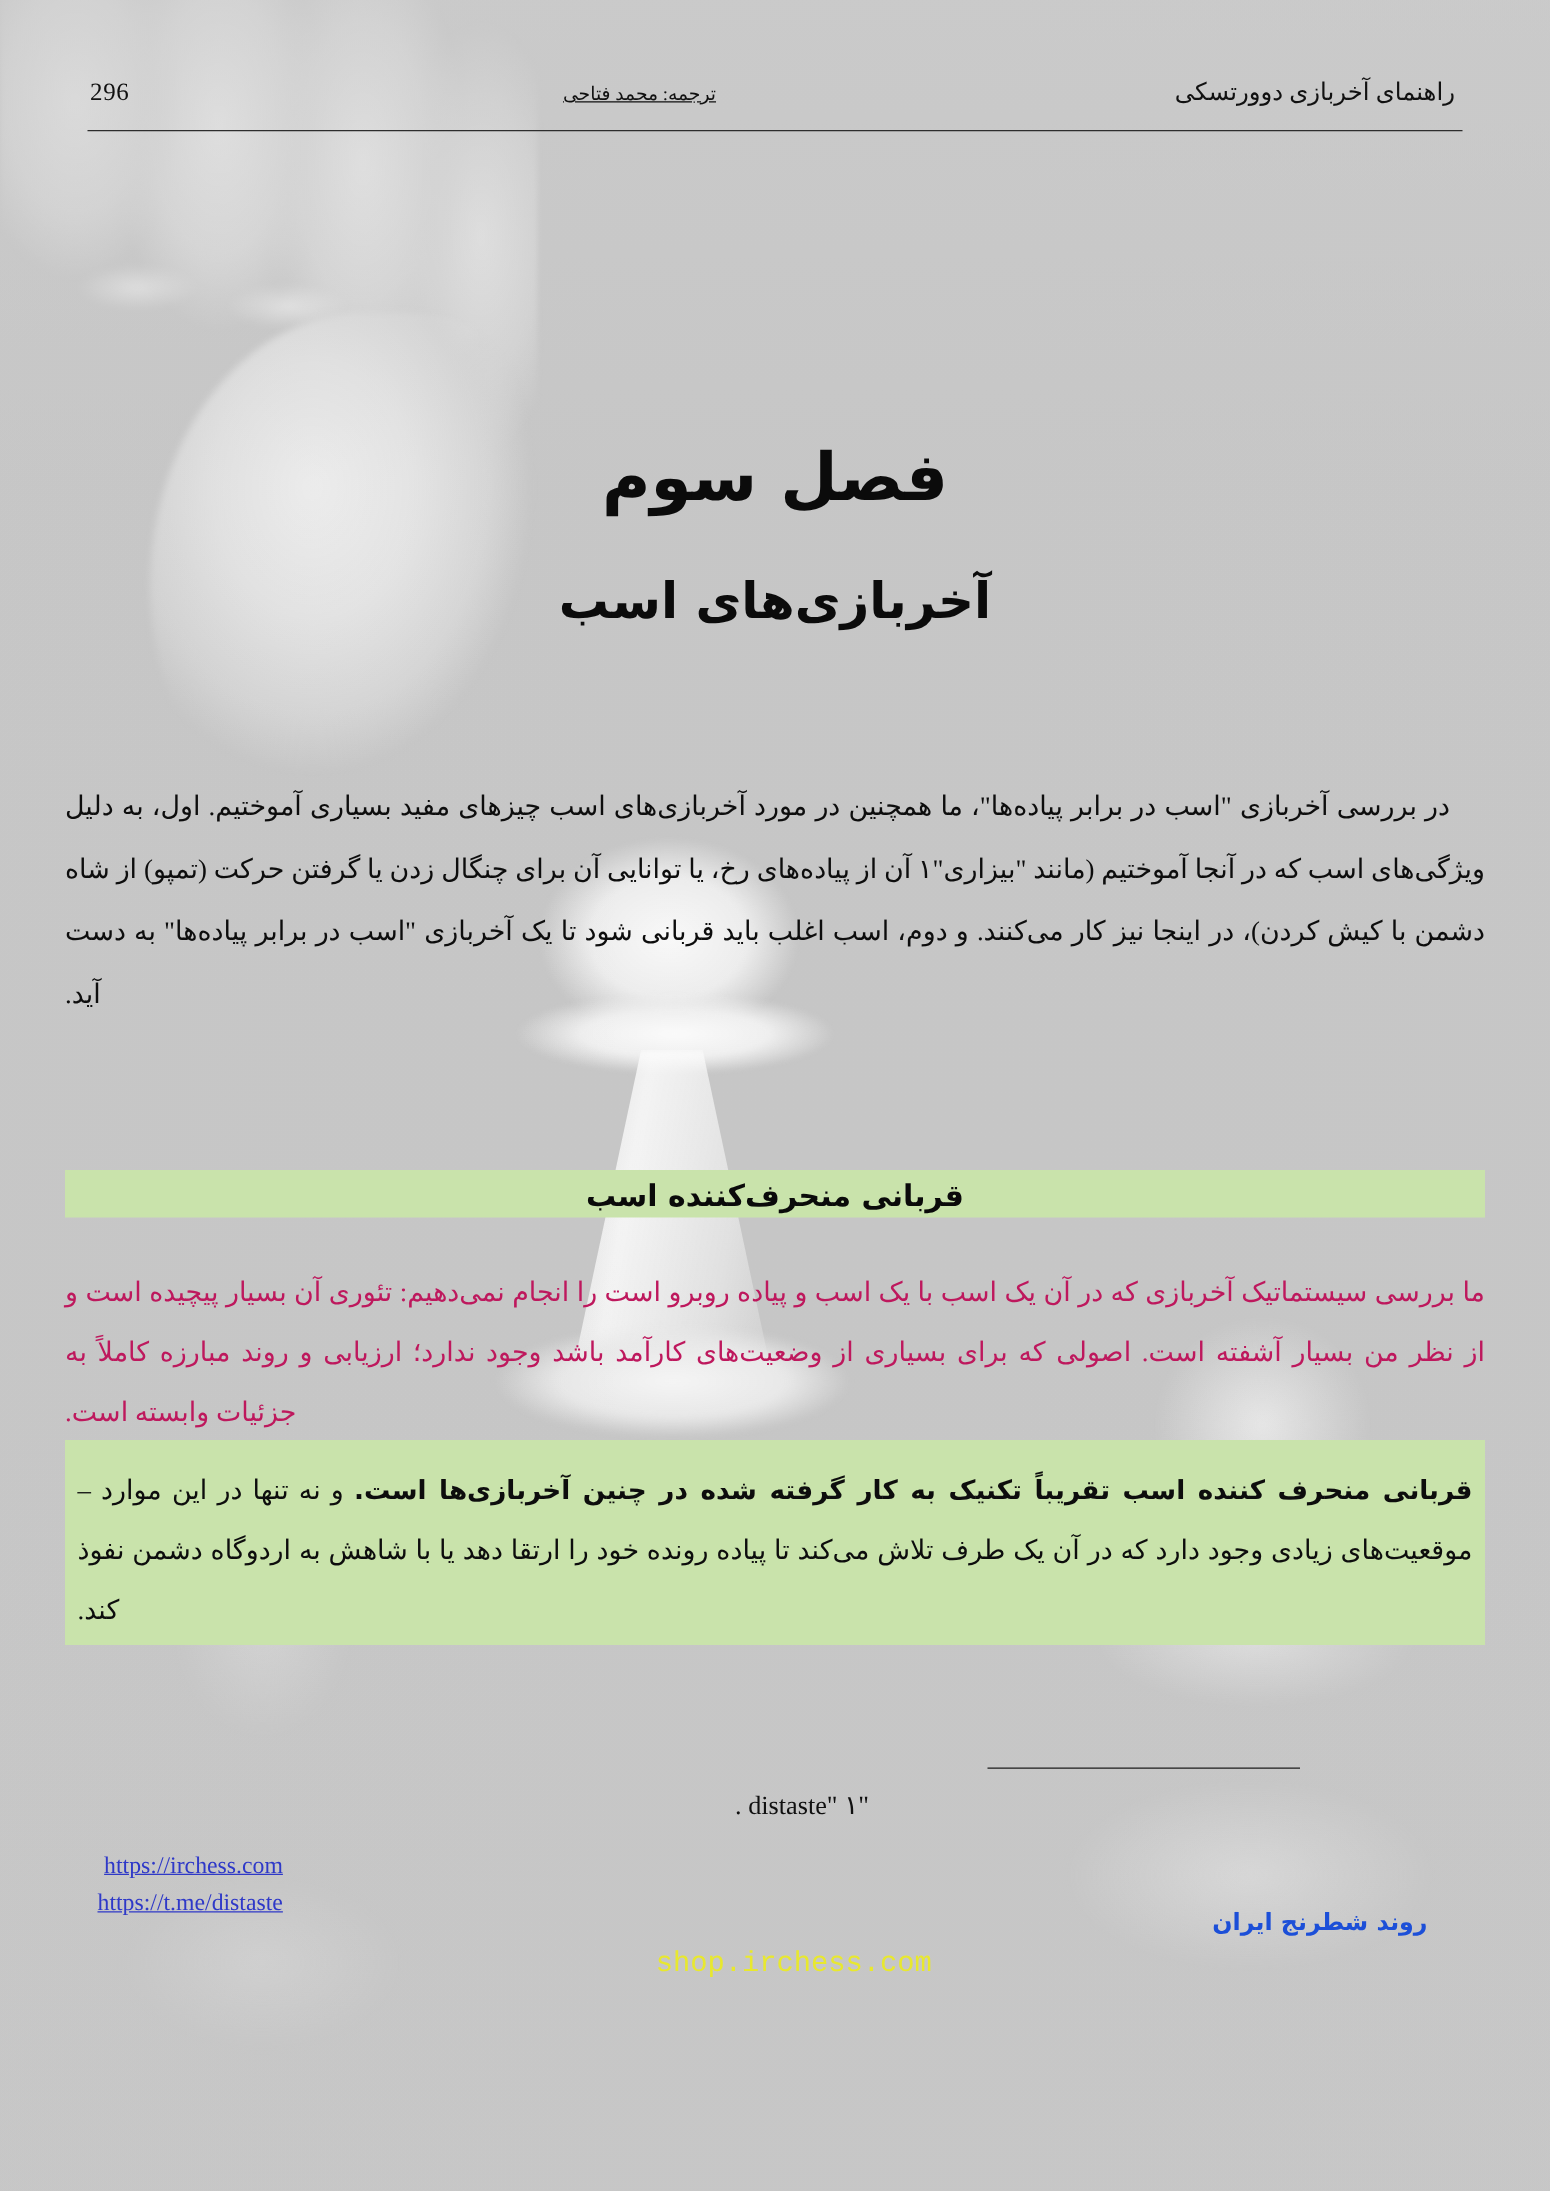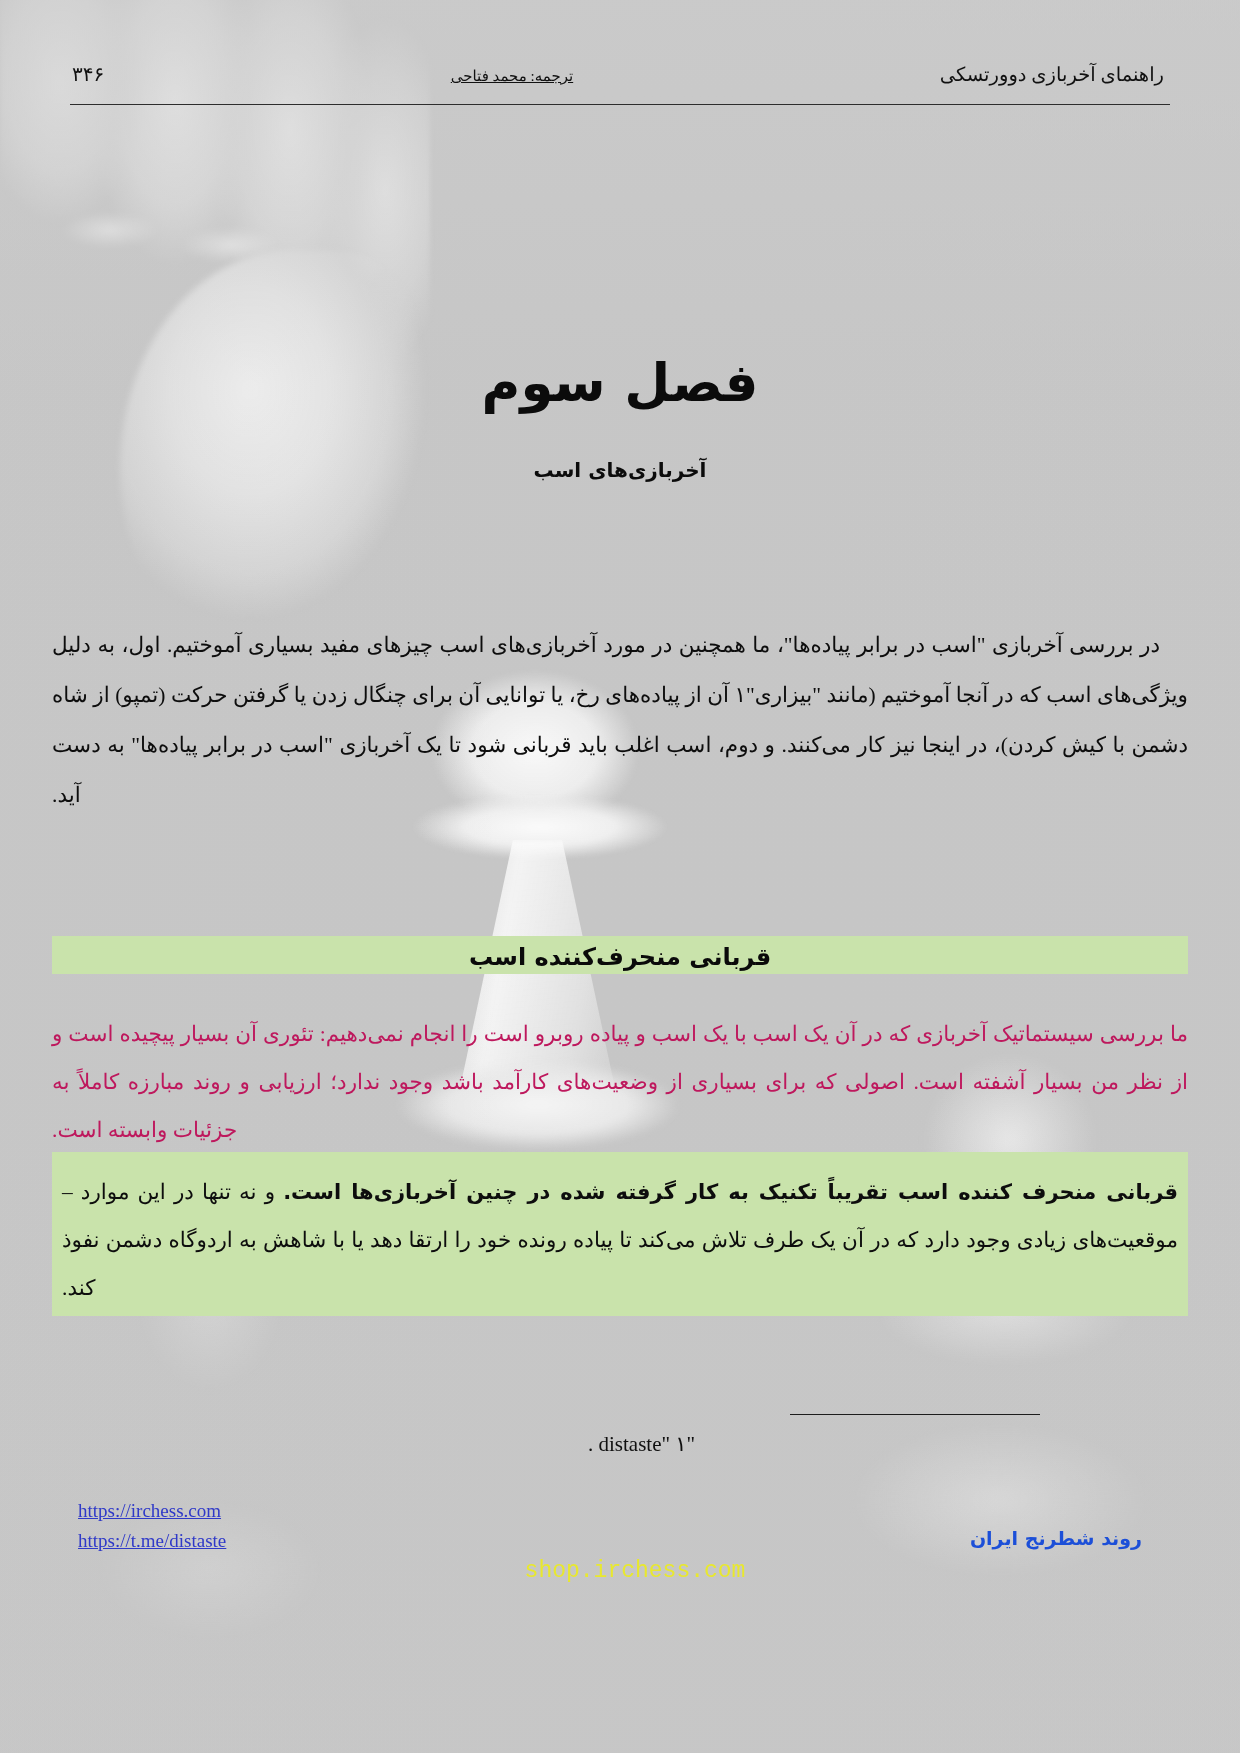"۳۴۶" span.rh-page { text: ۳۴۶ -> 296 }
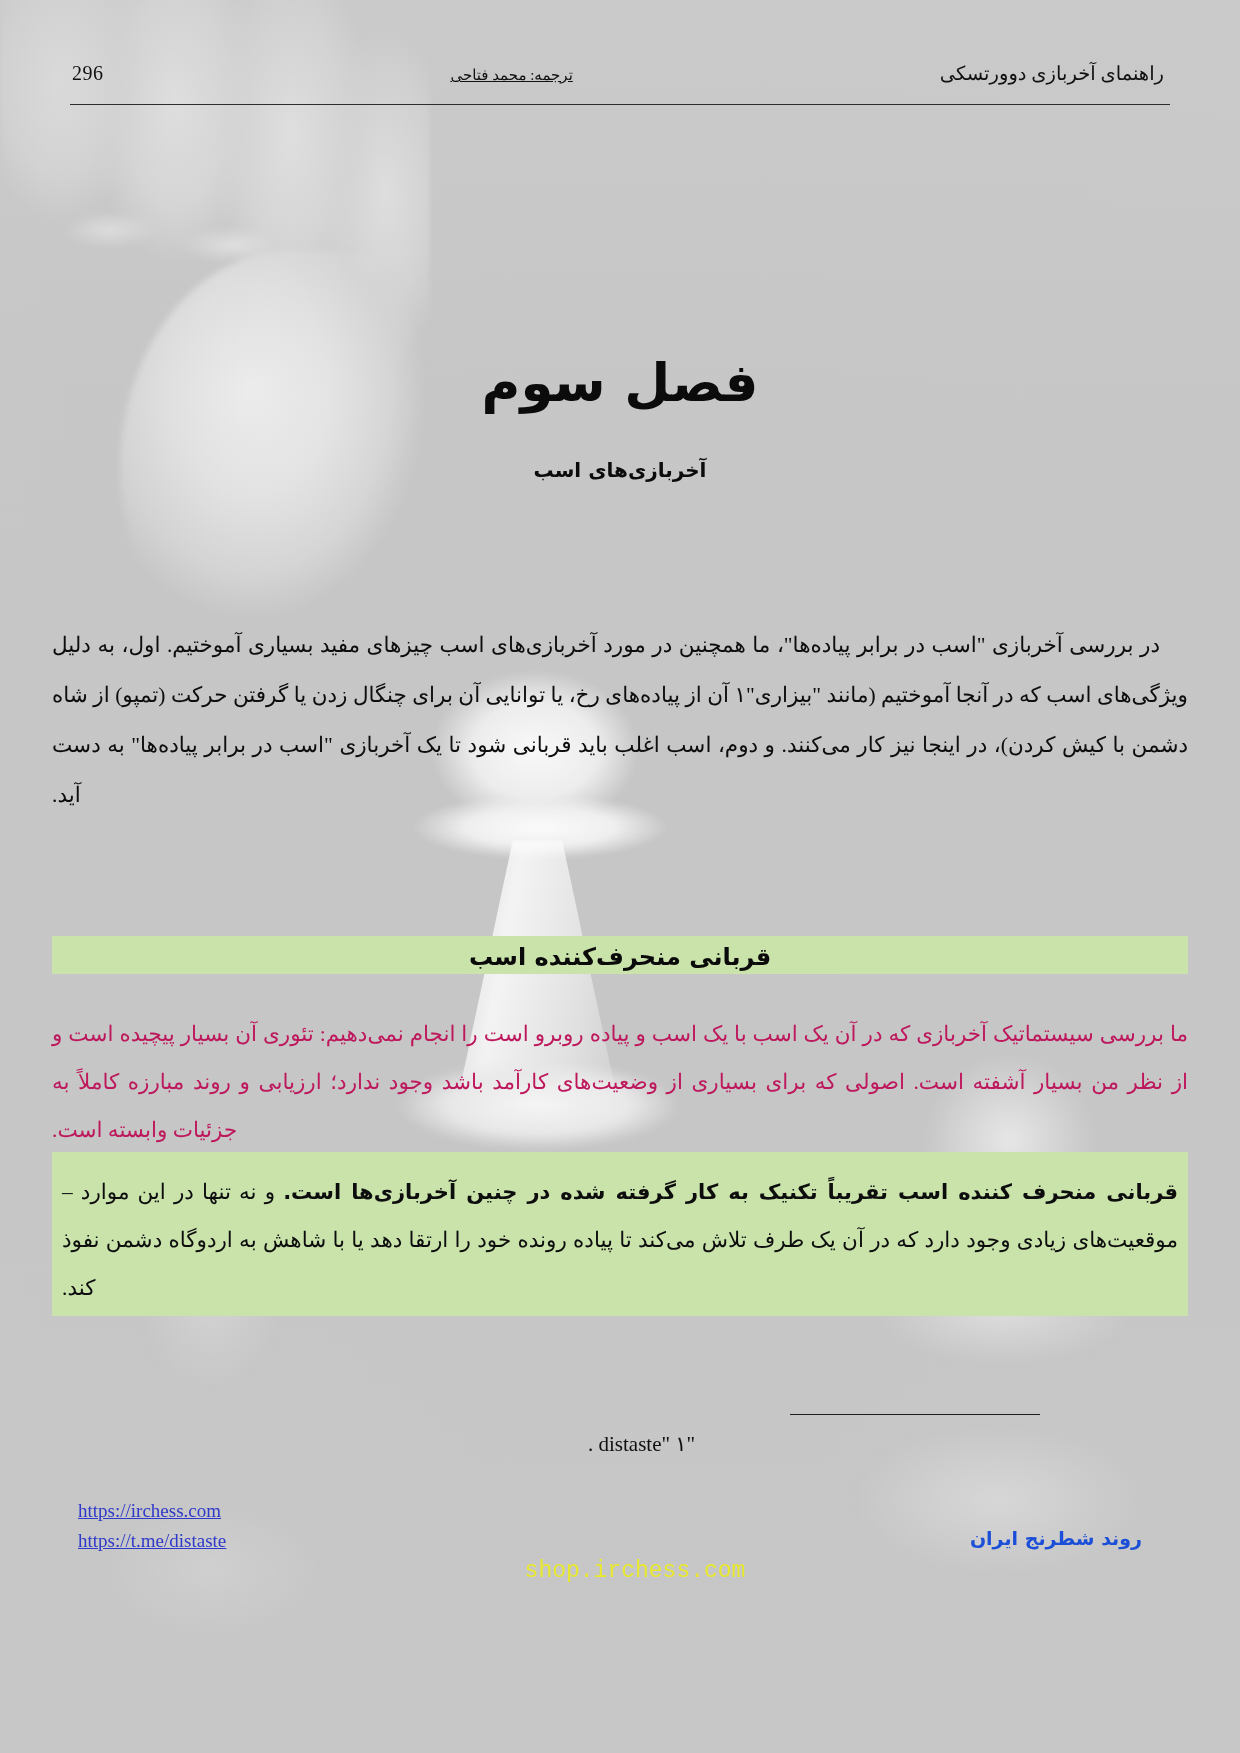"آخربازی‌های اسب" .chapter-subtitle { font-size: 20px -> 40px }
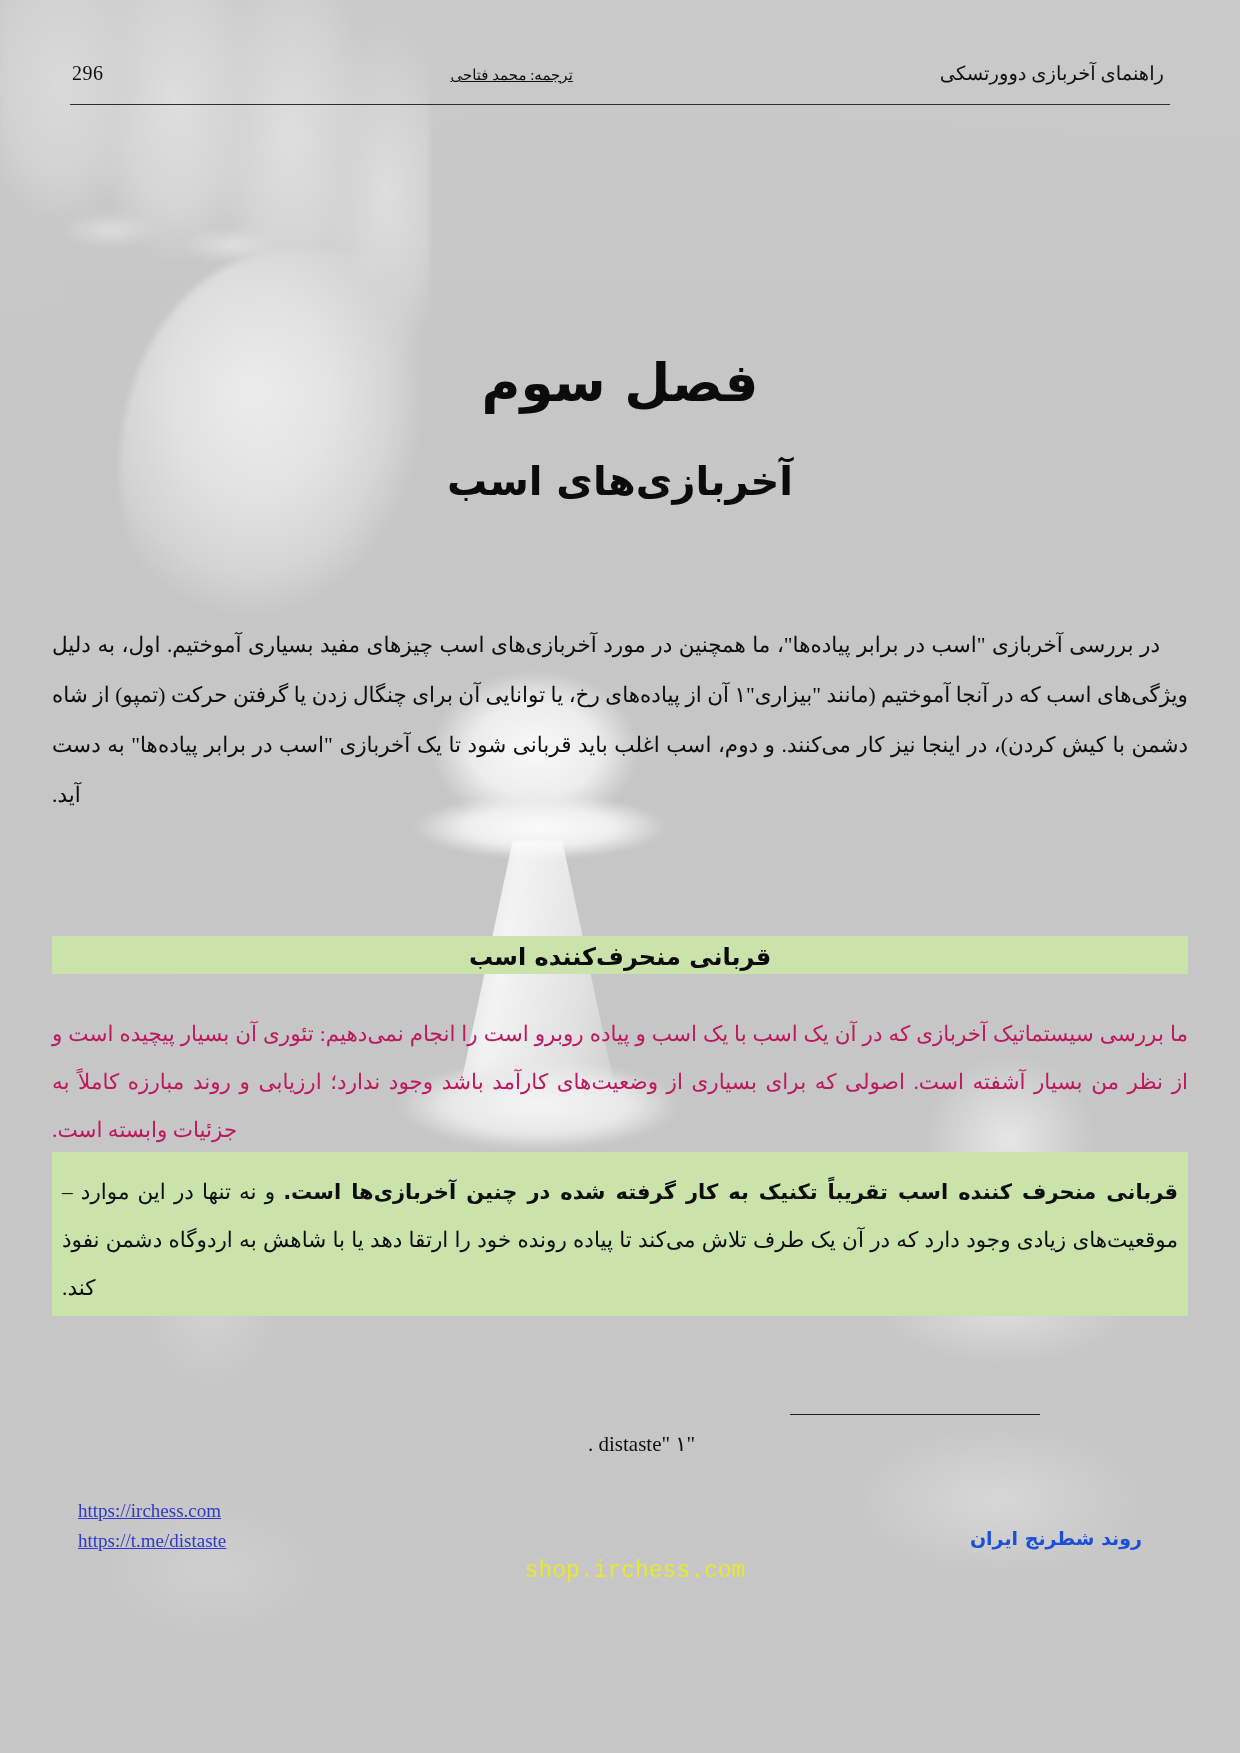"https://irchess.com" .footer-links { margin-top: 18px -> none; text-align: left -> right }
